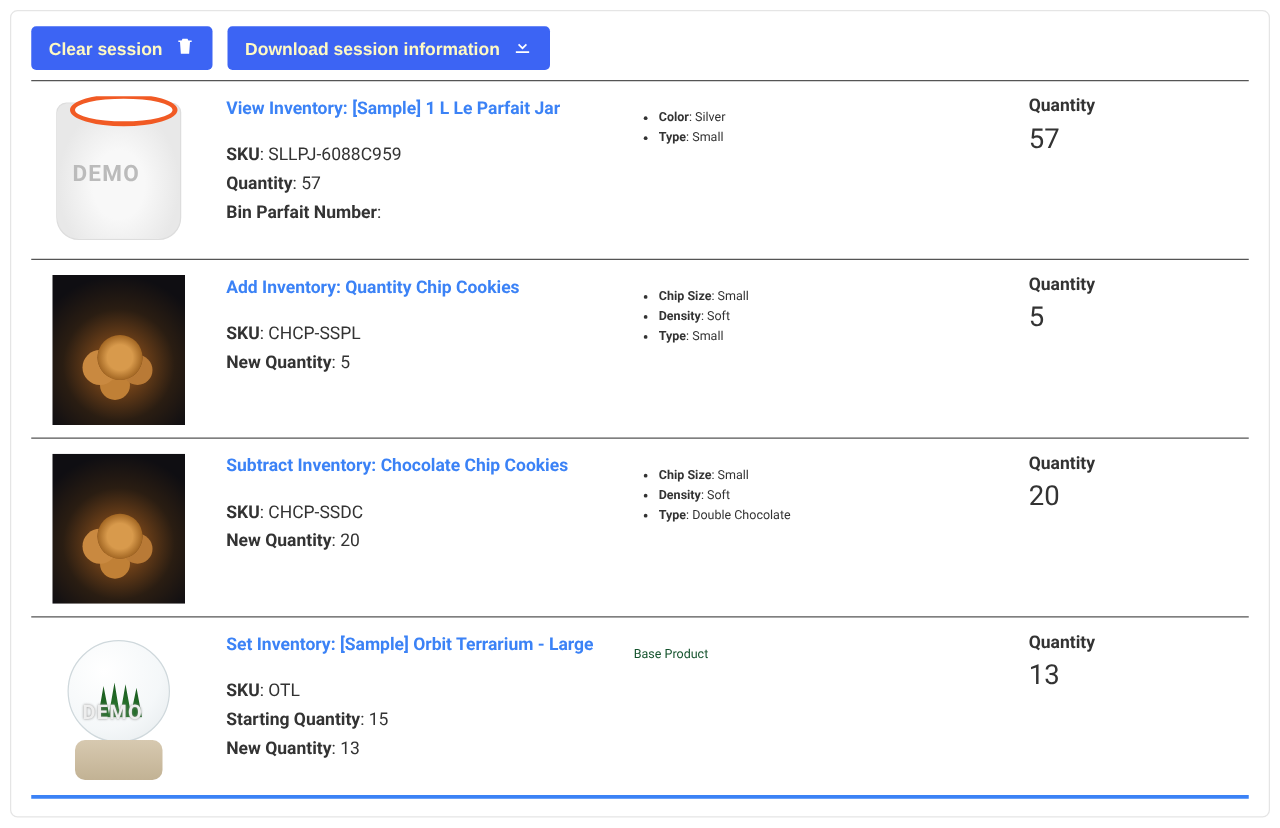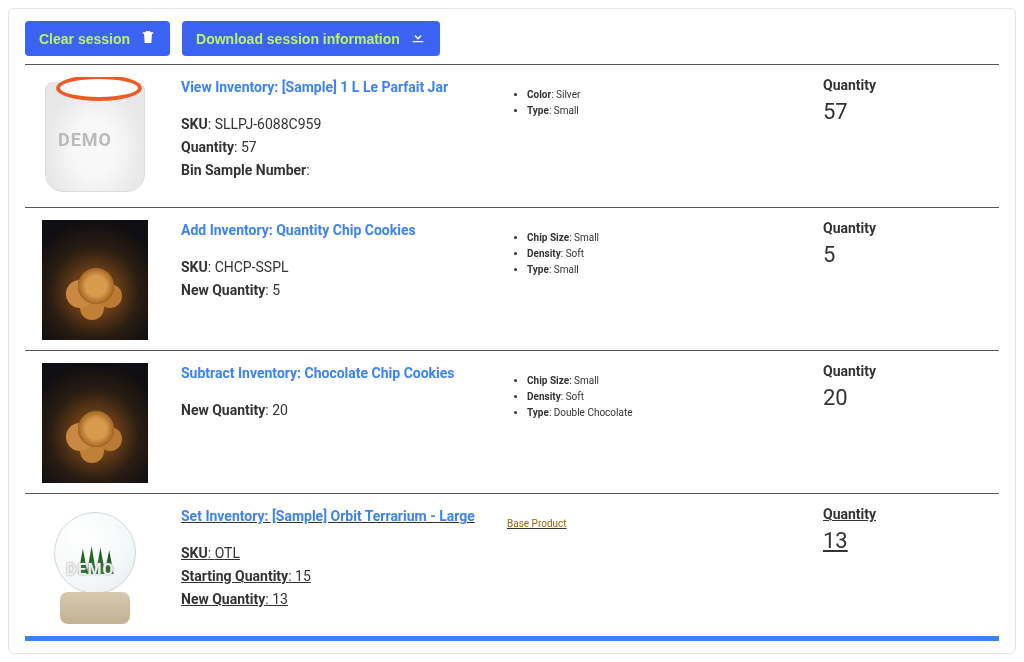"Clear session" .btn { color: #bef264 -> #fef9c3 }
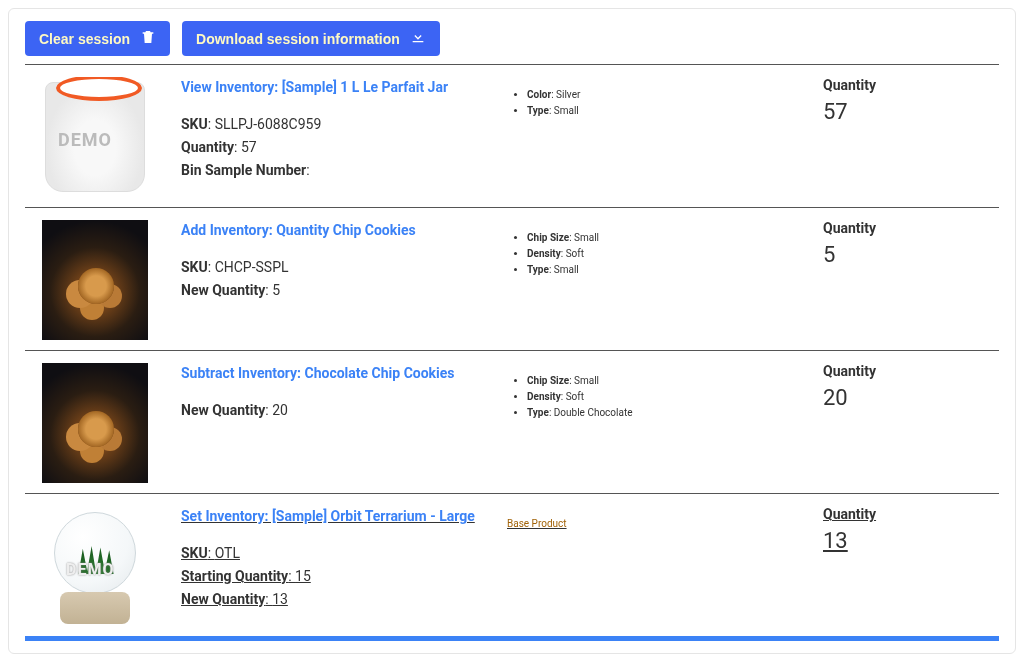"Bin Sample Number" b { text: Sample -> Parfait }
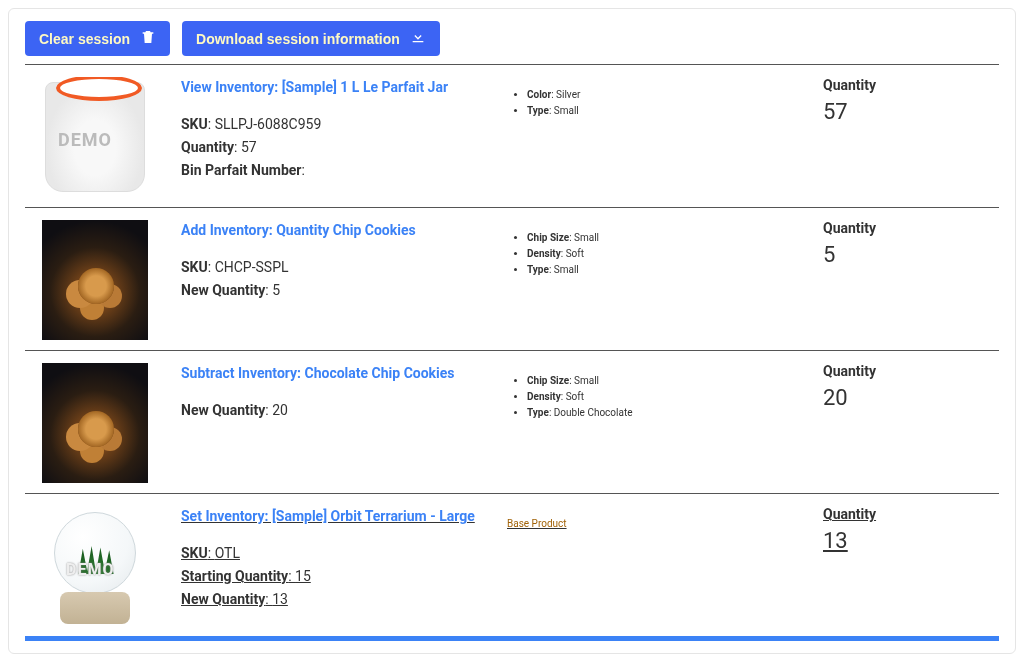"SKU: CHCP-SSDC" div.field { html: none -> <div><b>SKU</b>: <span>CHCP-SSDC</span></div> }
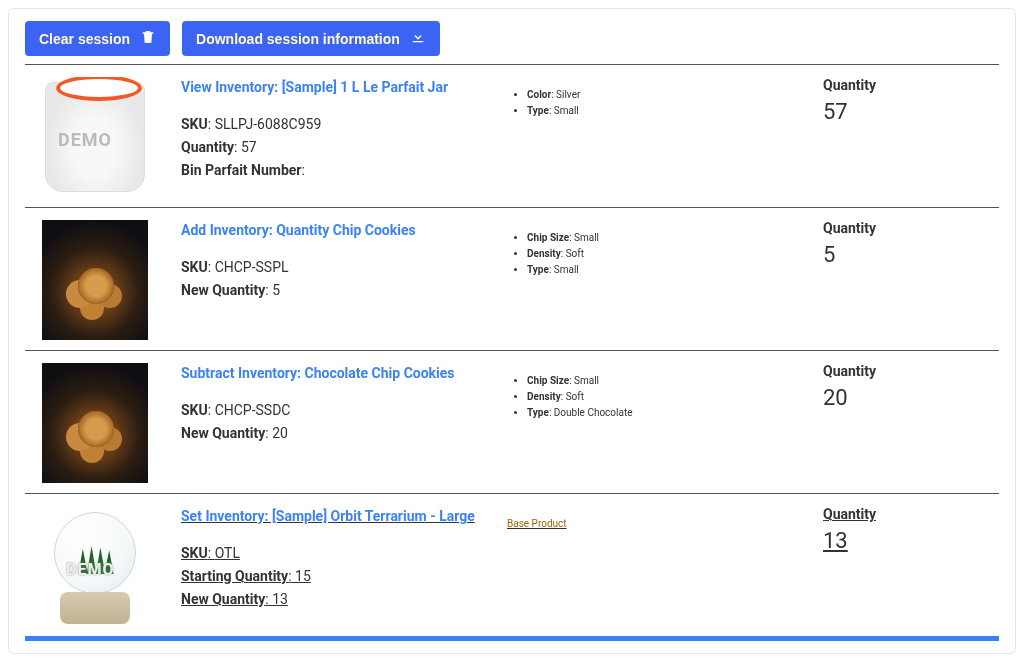"Set Inventory: [Sample] Orbit Terrarium" .row:last-child { border-bottom: 5px solid #3b82f6 -> 3px solid #3b82f6; text-decoration: underline -> none }
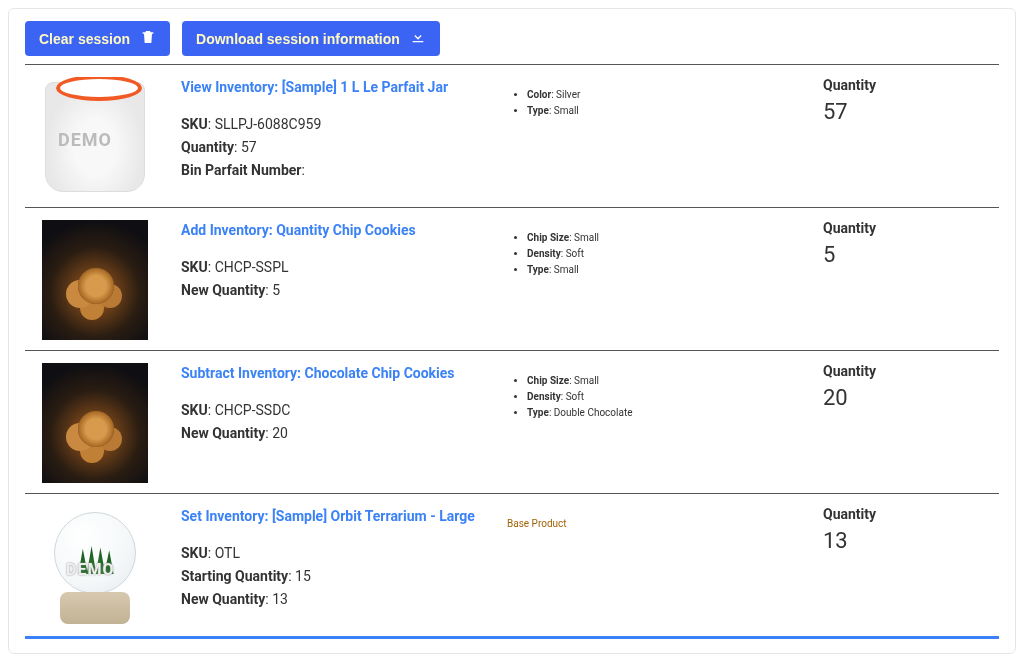"Base Product" .base-product { color: #a16207 -> #14532d }
